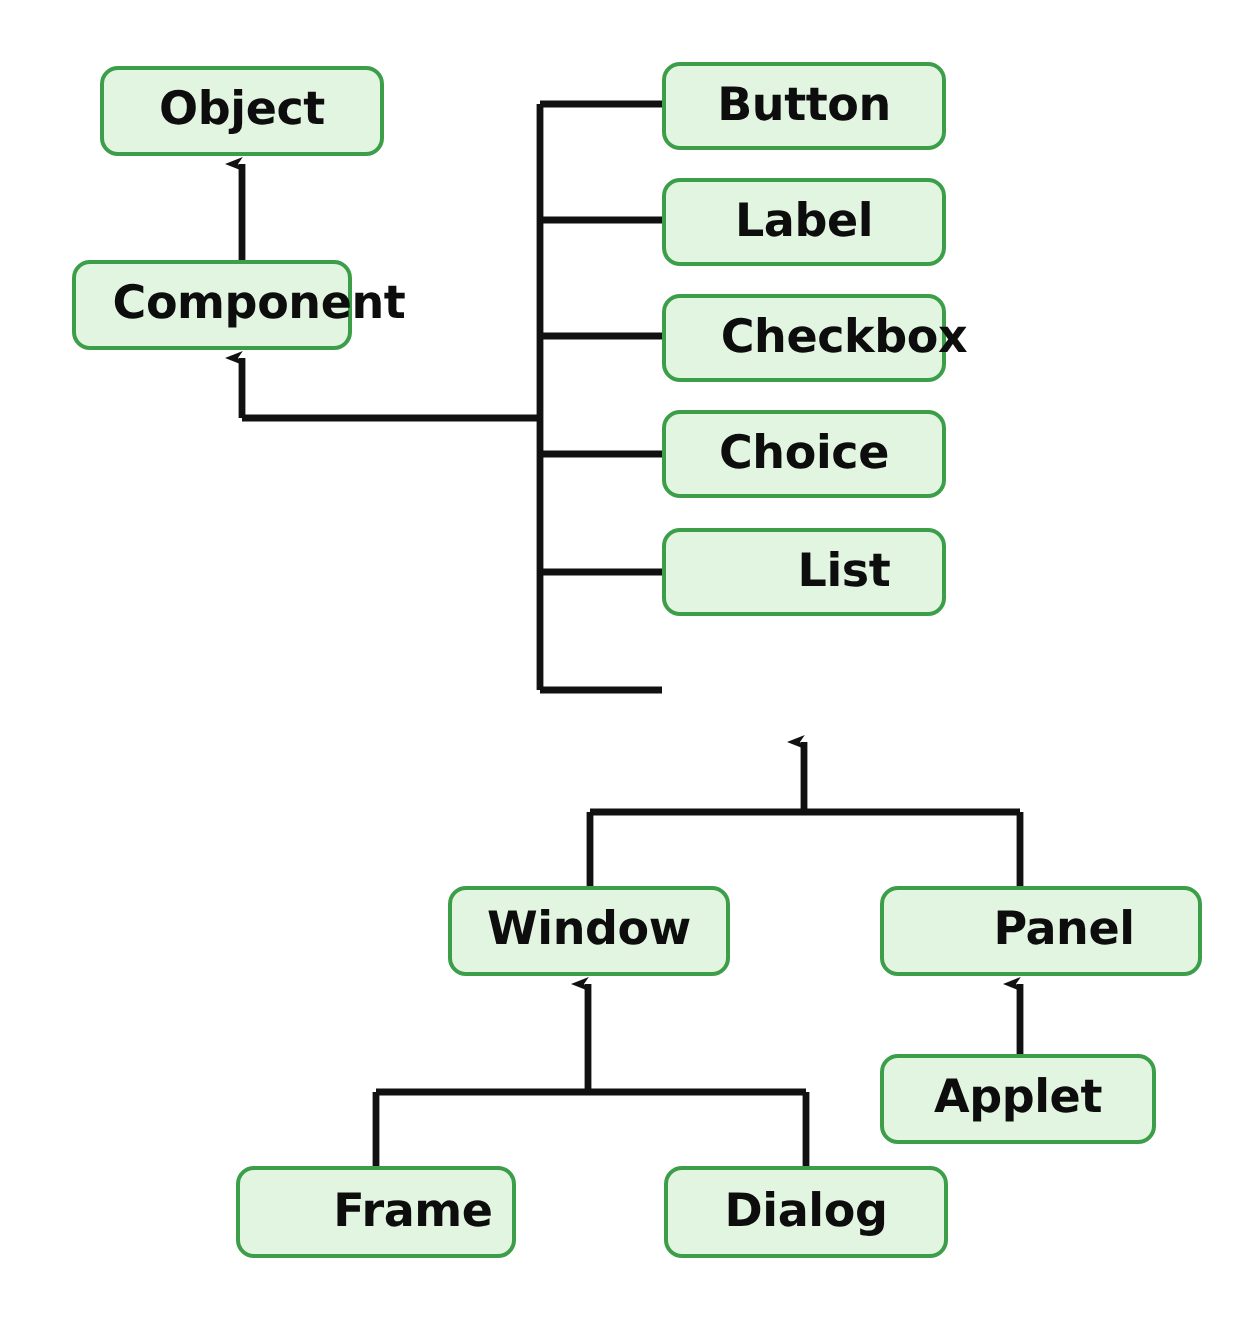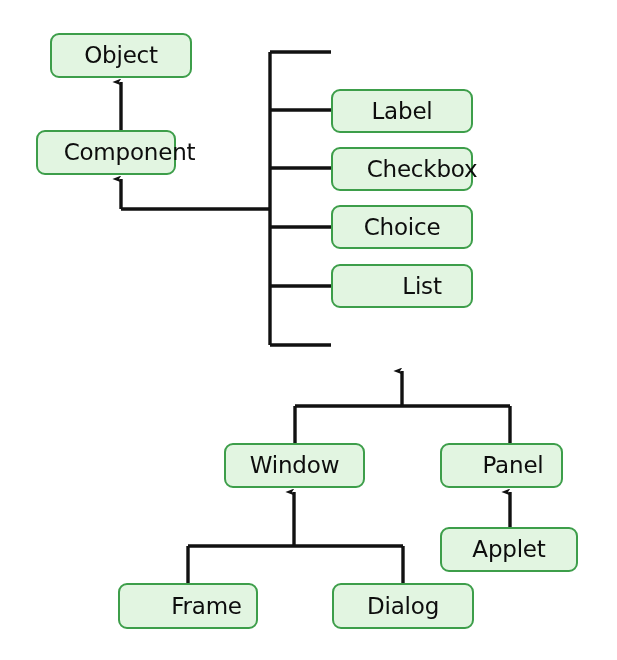"Object" .node-label { font-weight: 400 -> 700 }
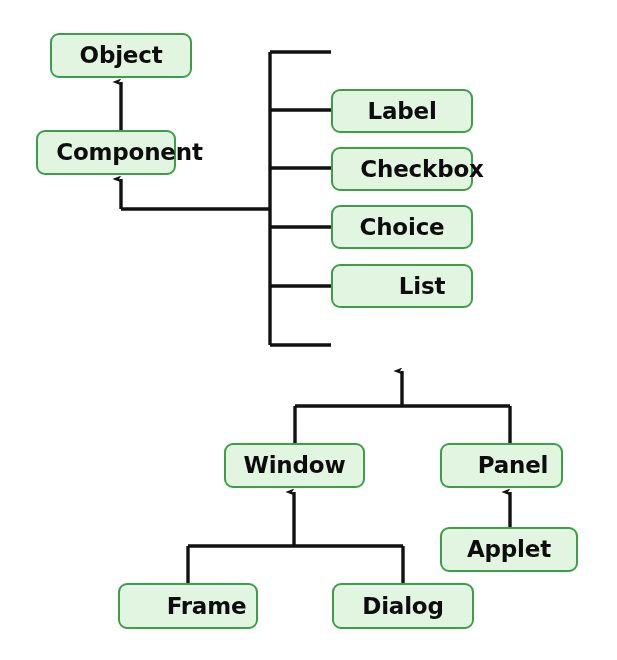"Button" div.node { html: none -> <div> <span>Button</span> </div> }
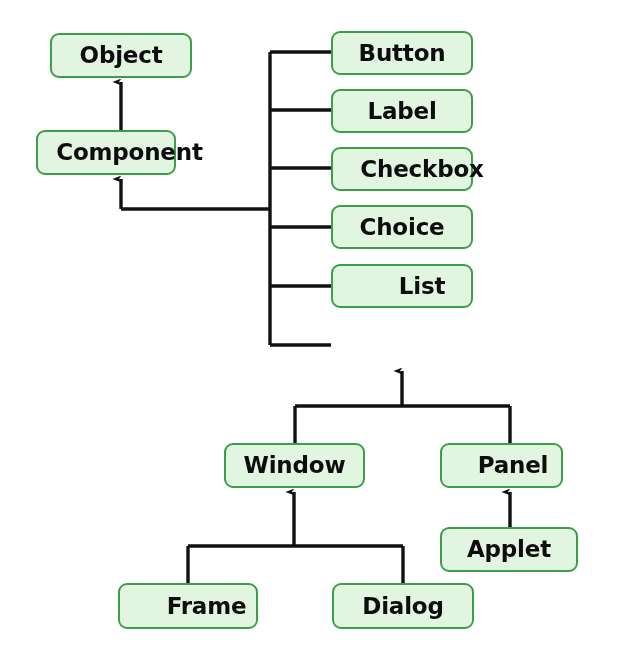"Panel" div.node { width: 123px -> 161px }
